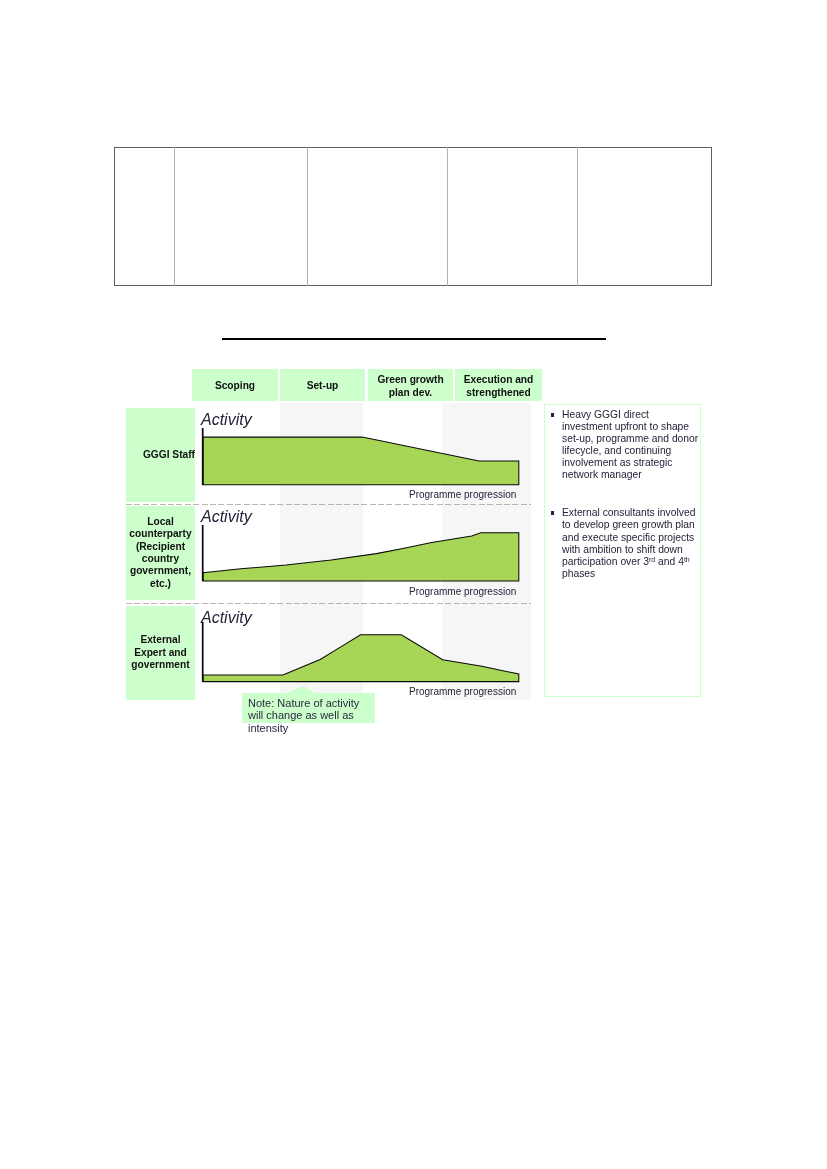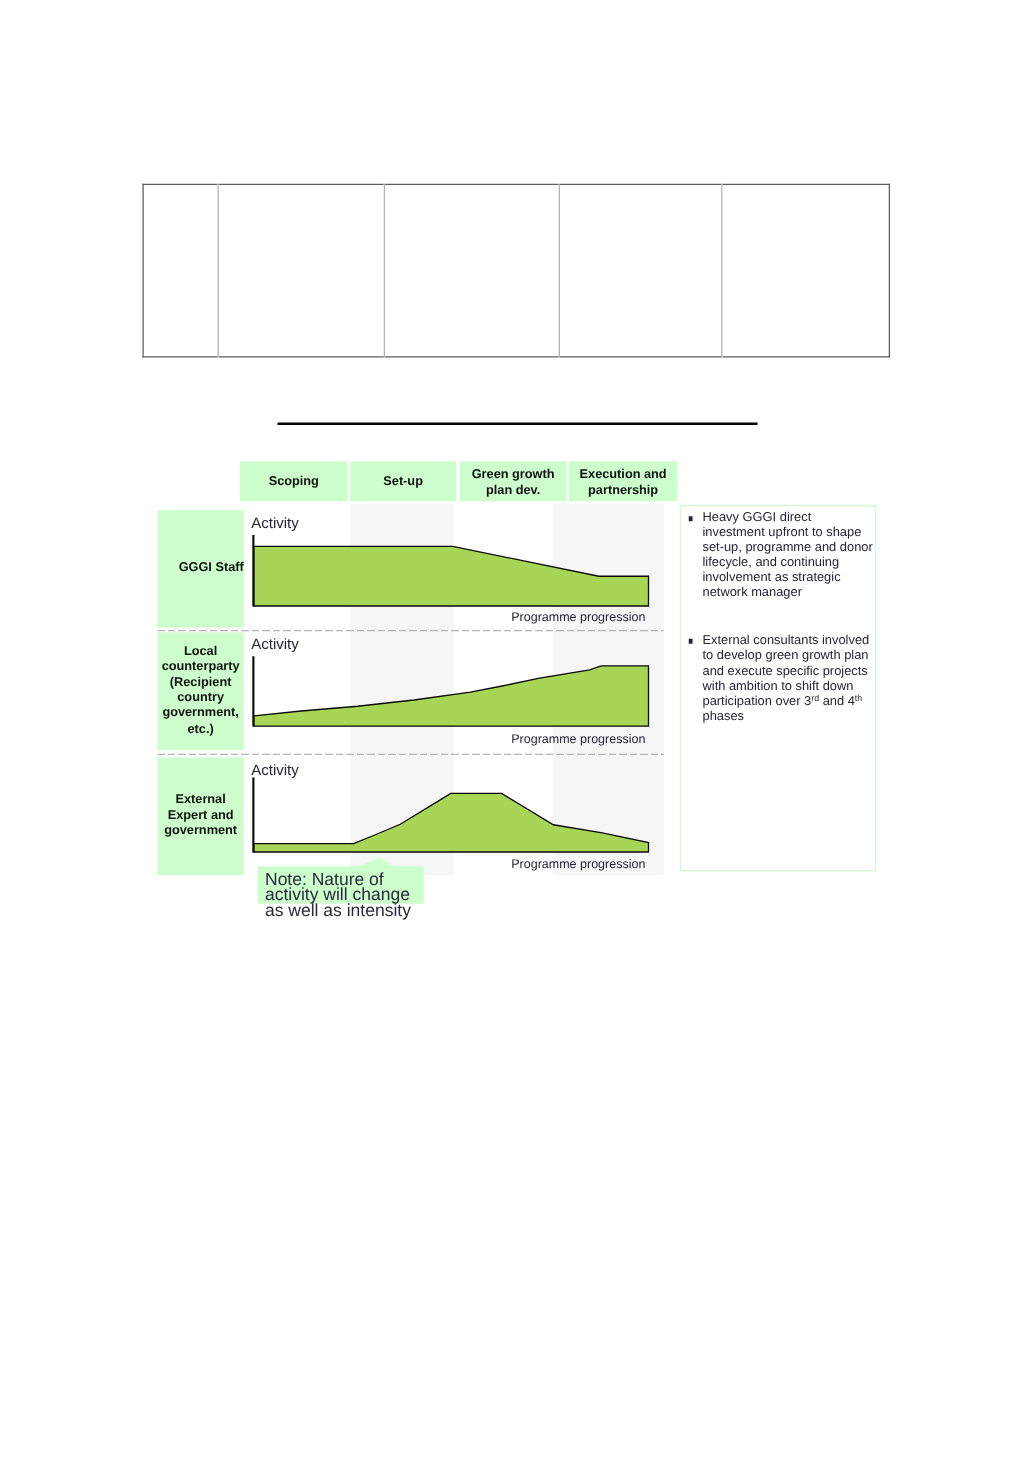"Execution and" span.ml { text: partnership -> strengthened }
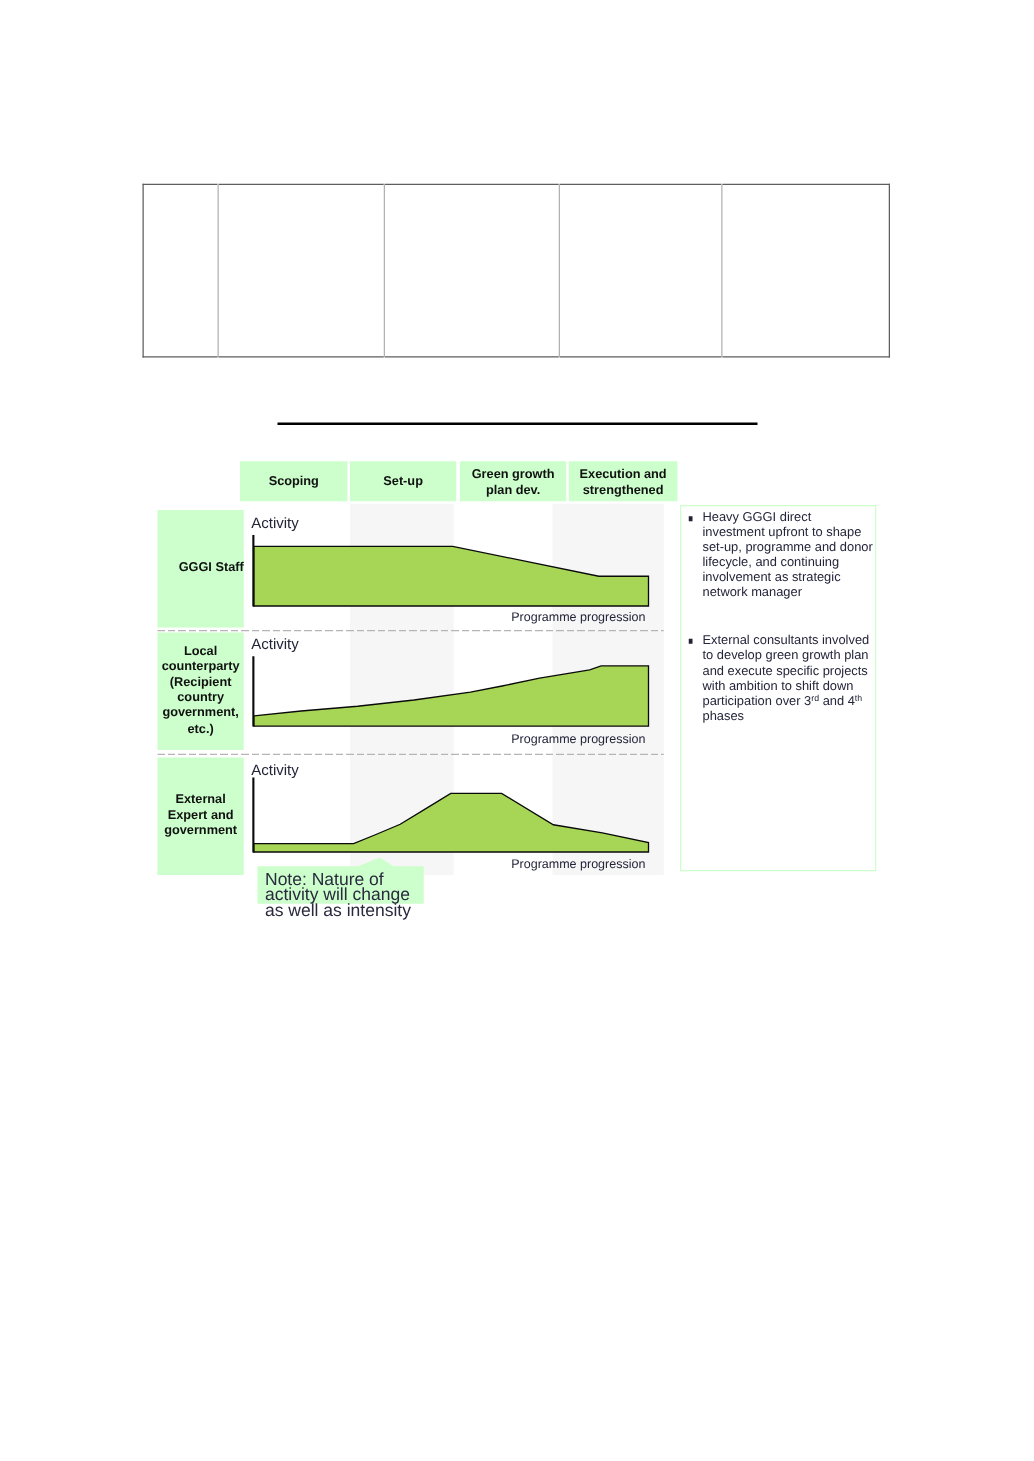"Activity" .axlabel { font-size: 12px -> 16px; font-style: none -> italic }
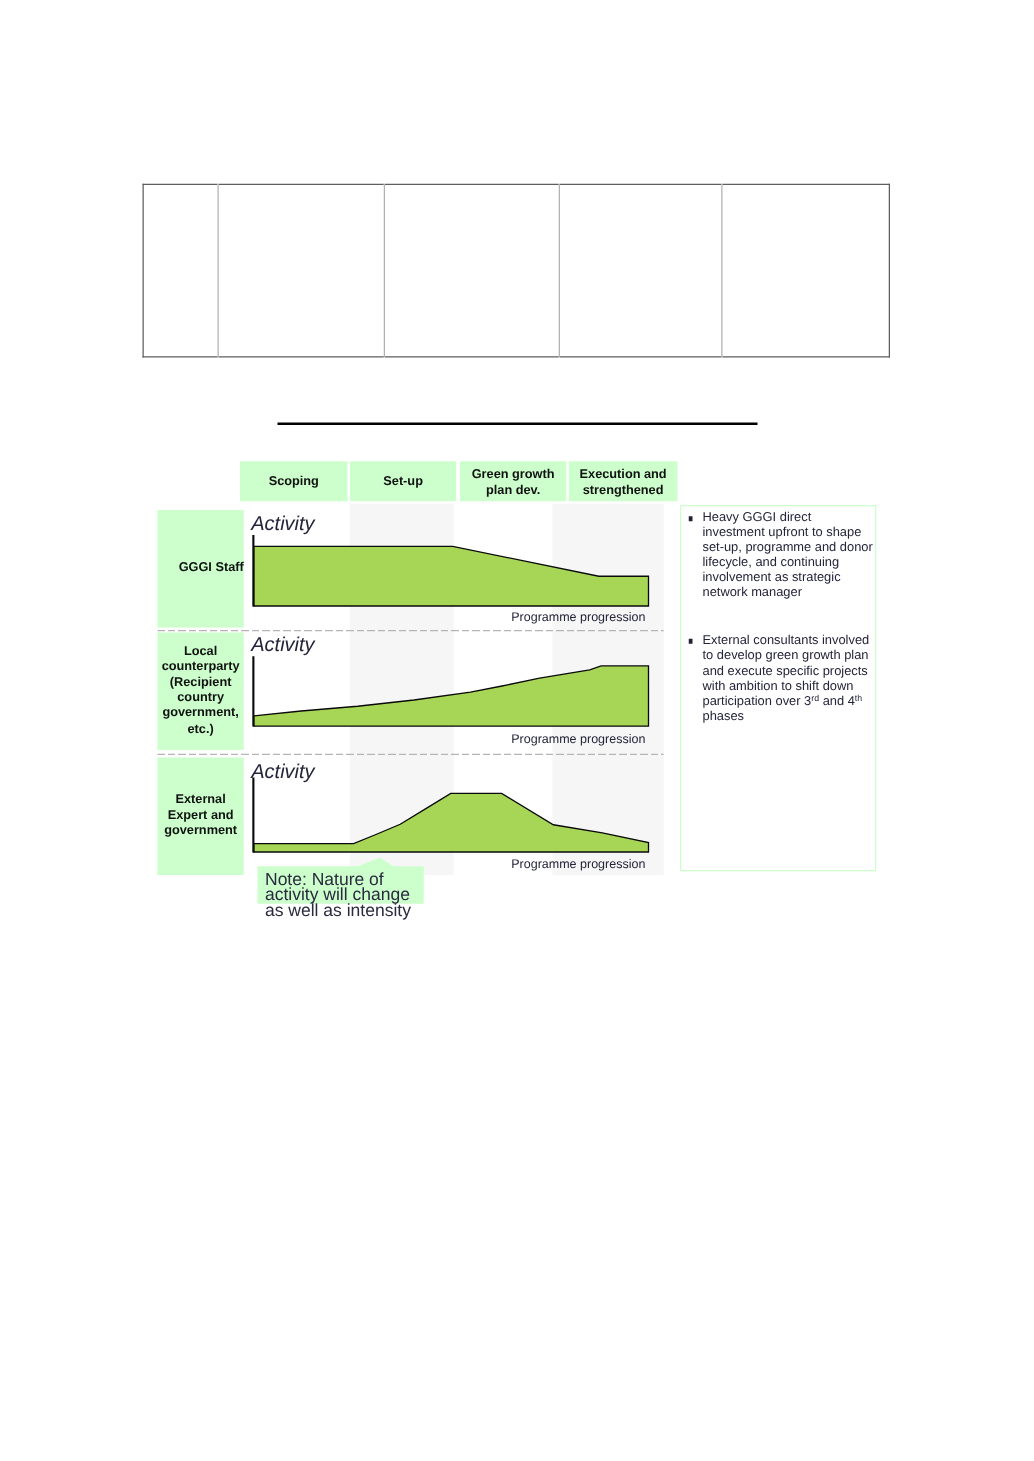"Note: Nature of activity will" .note { font-size: 14px -> 11px; margin-left: none -> 36px }
